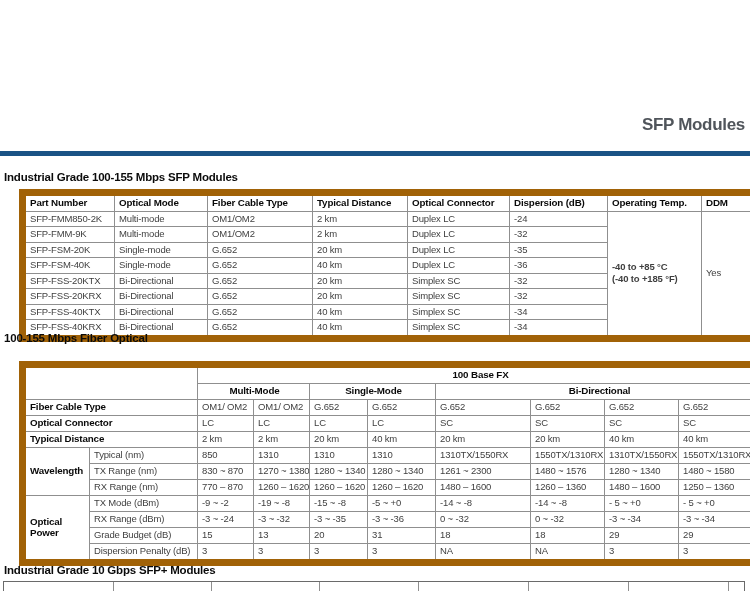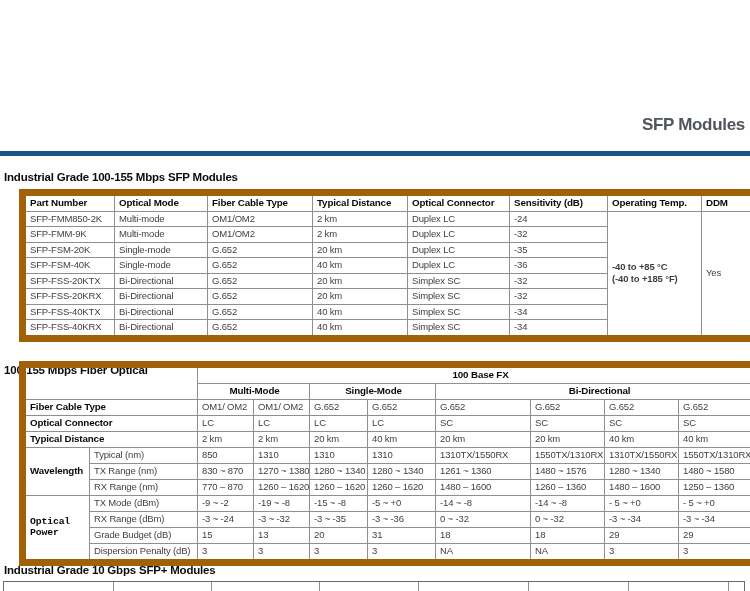"Sensitivity (dB)" td.hd { text: Sensitivity -> Dispersion }
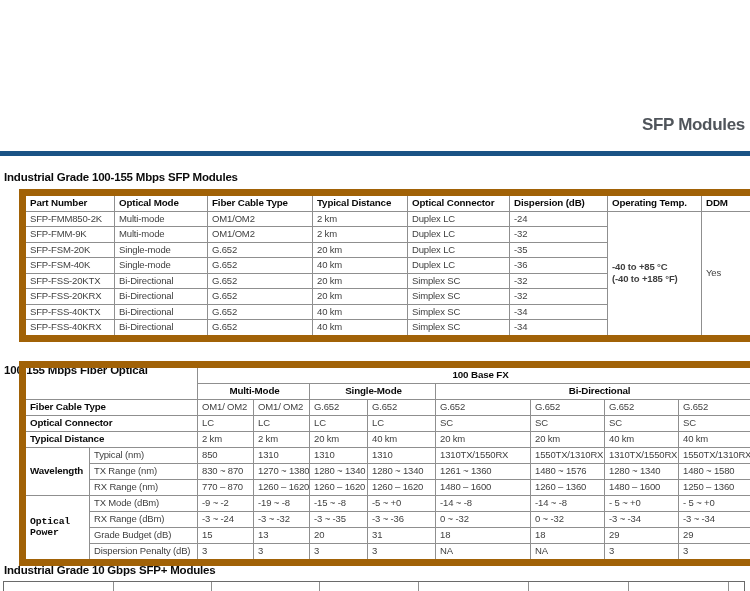"100-155 Mbps Fiber Optical" #h2 { top: 364px -> 332px }
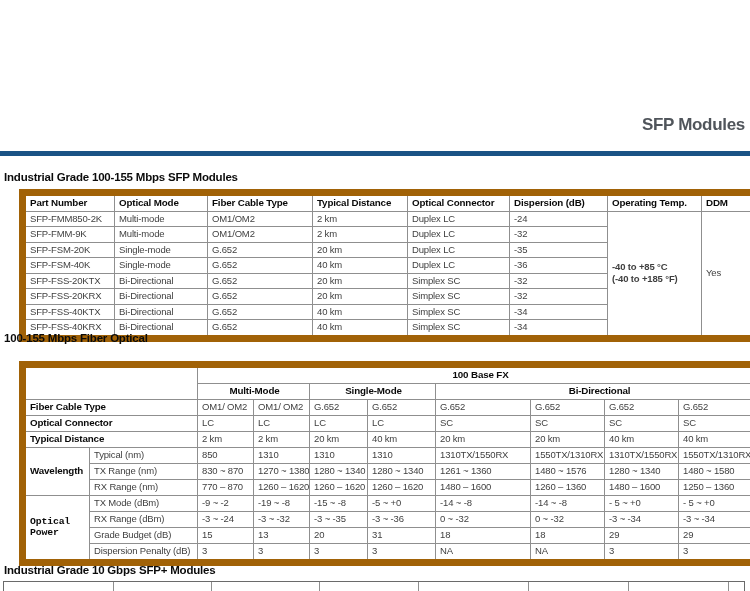"1261 ~ 1360" td { text: 1360 -> 2300 }
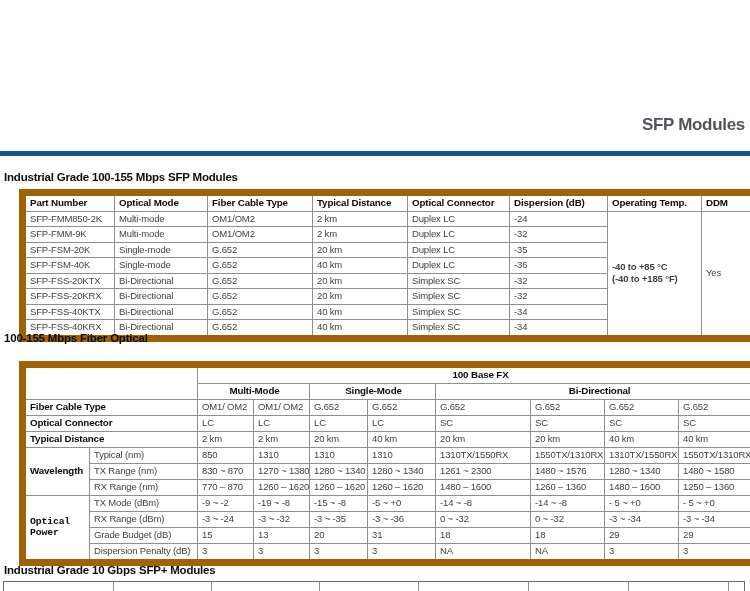"Optical Power" td.hd { font-family: Liberation Mono, monospace -> none }
